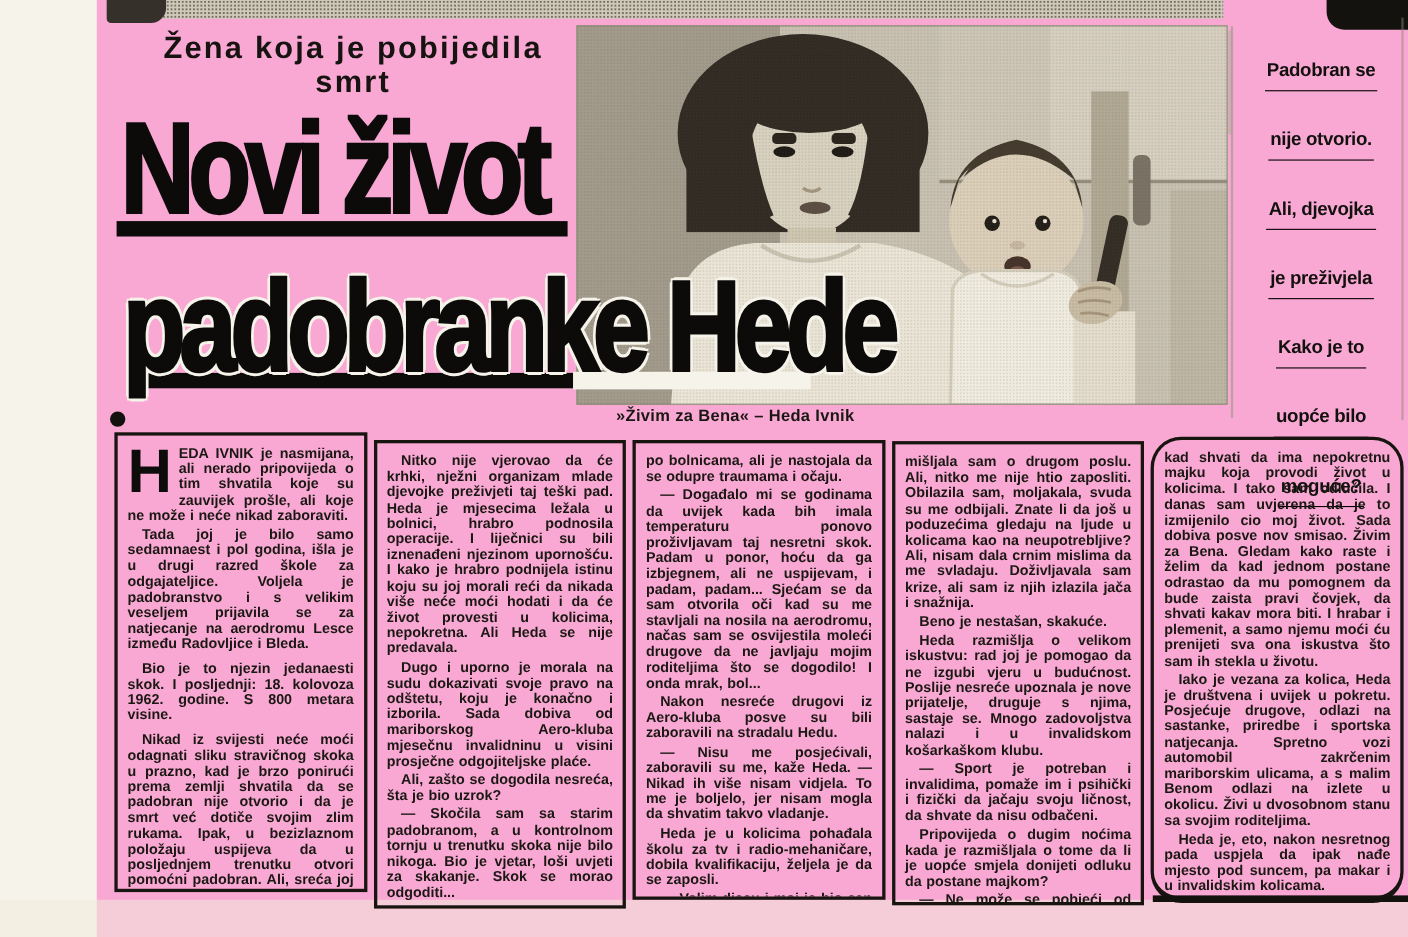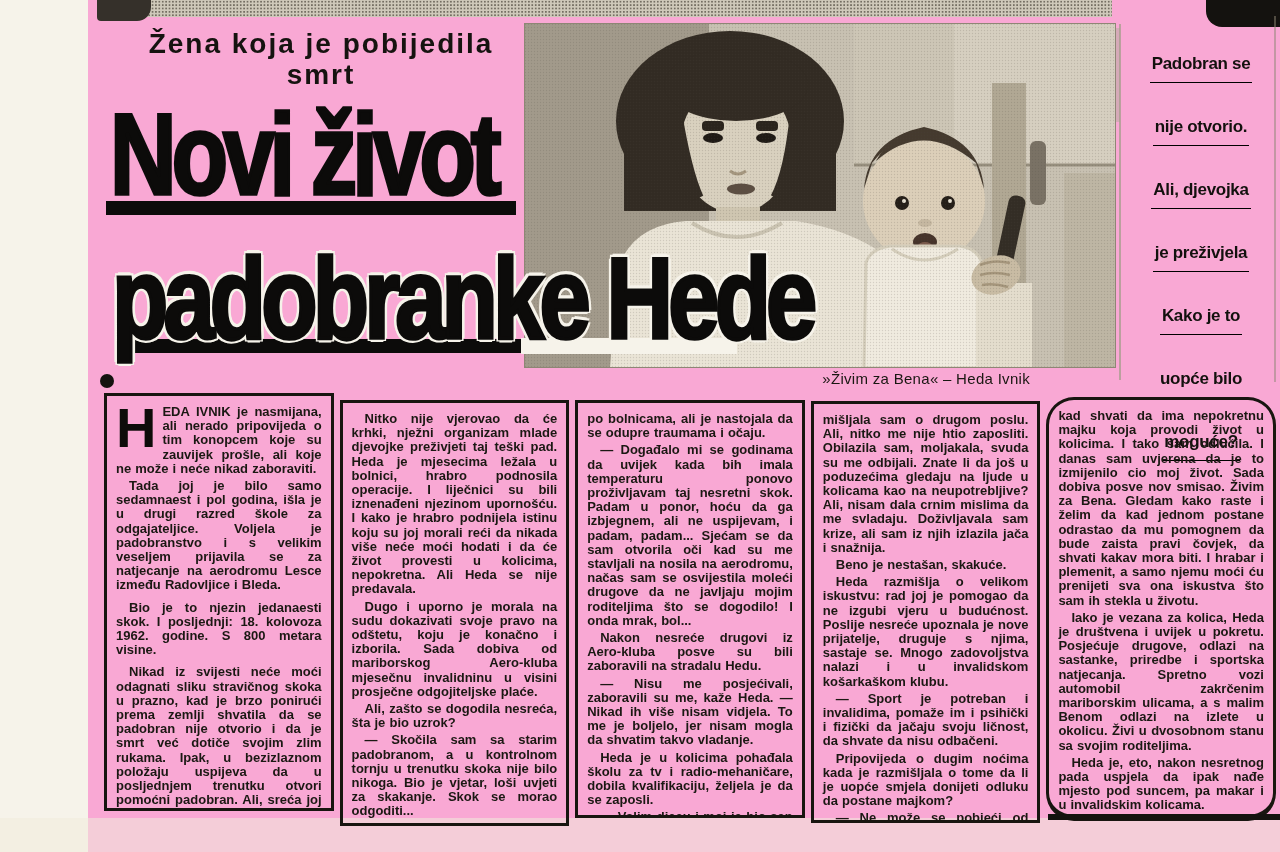"»Živim za Bena« – Heda" .caption { font-weight: 400 -> 700; text-align: right -> left }
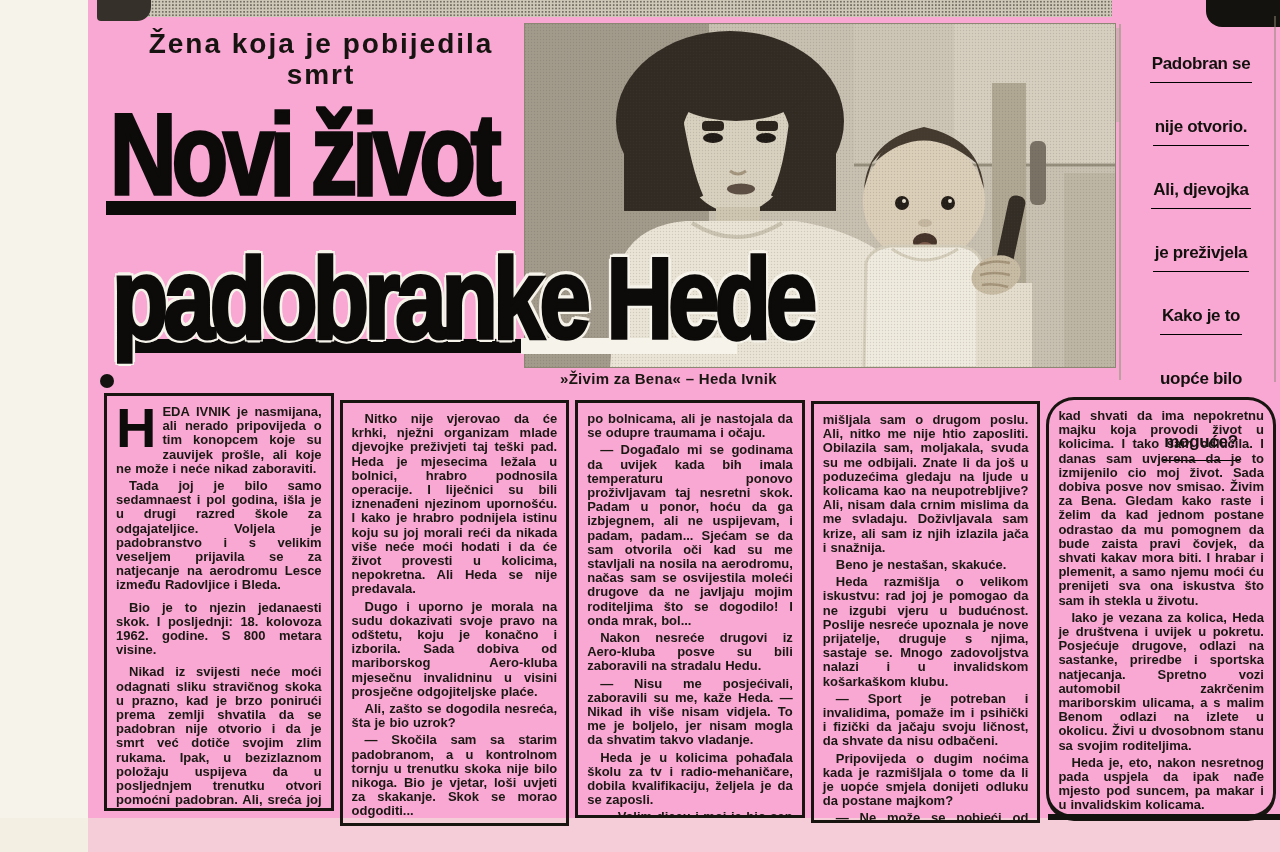"EDA IVNIK je nasmijana, ali" span { text: konopcem -> shvatila }
